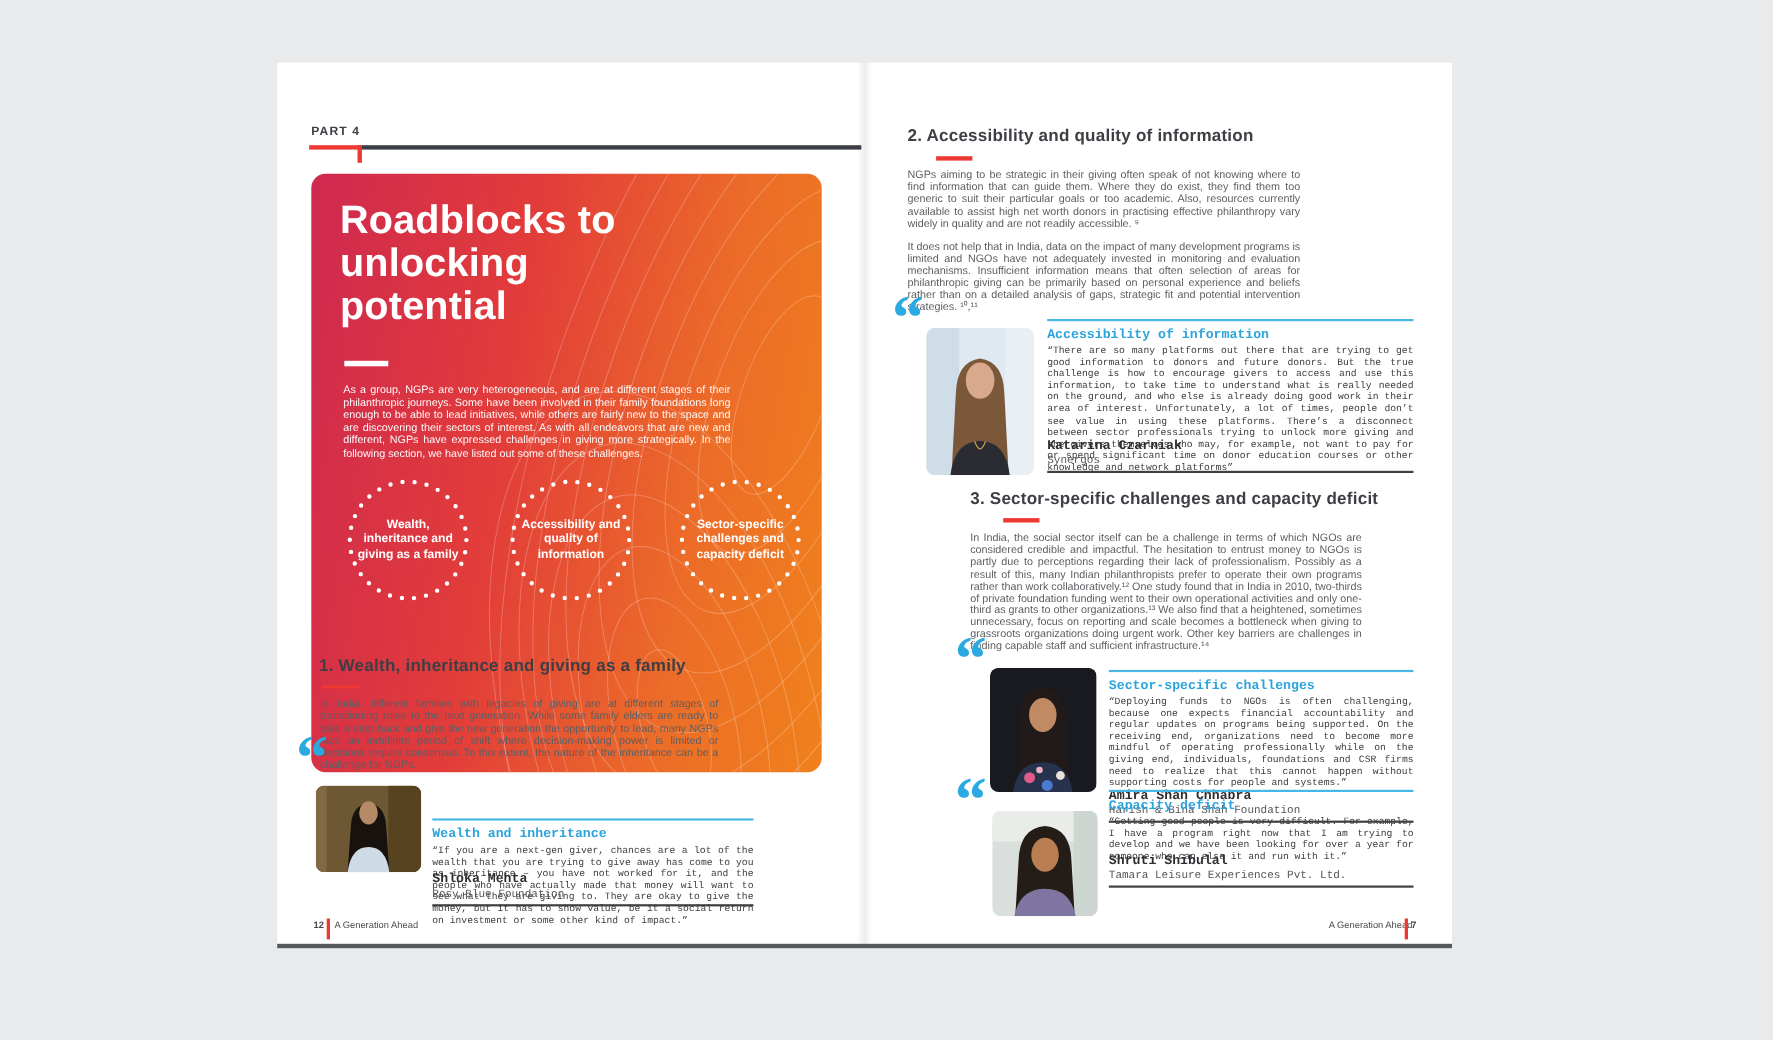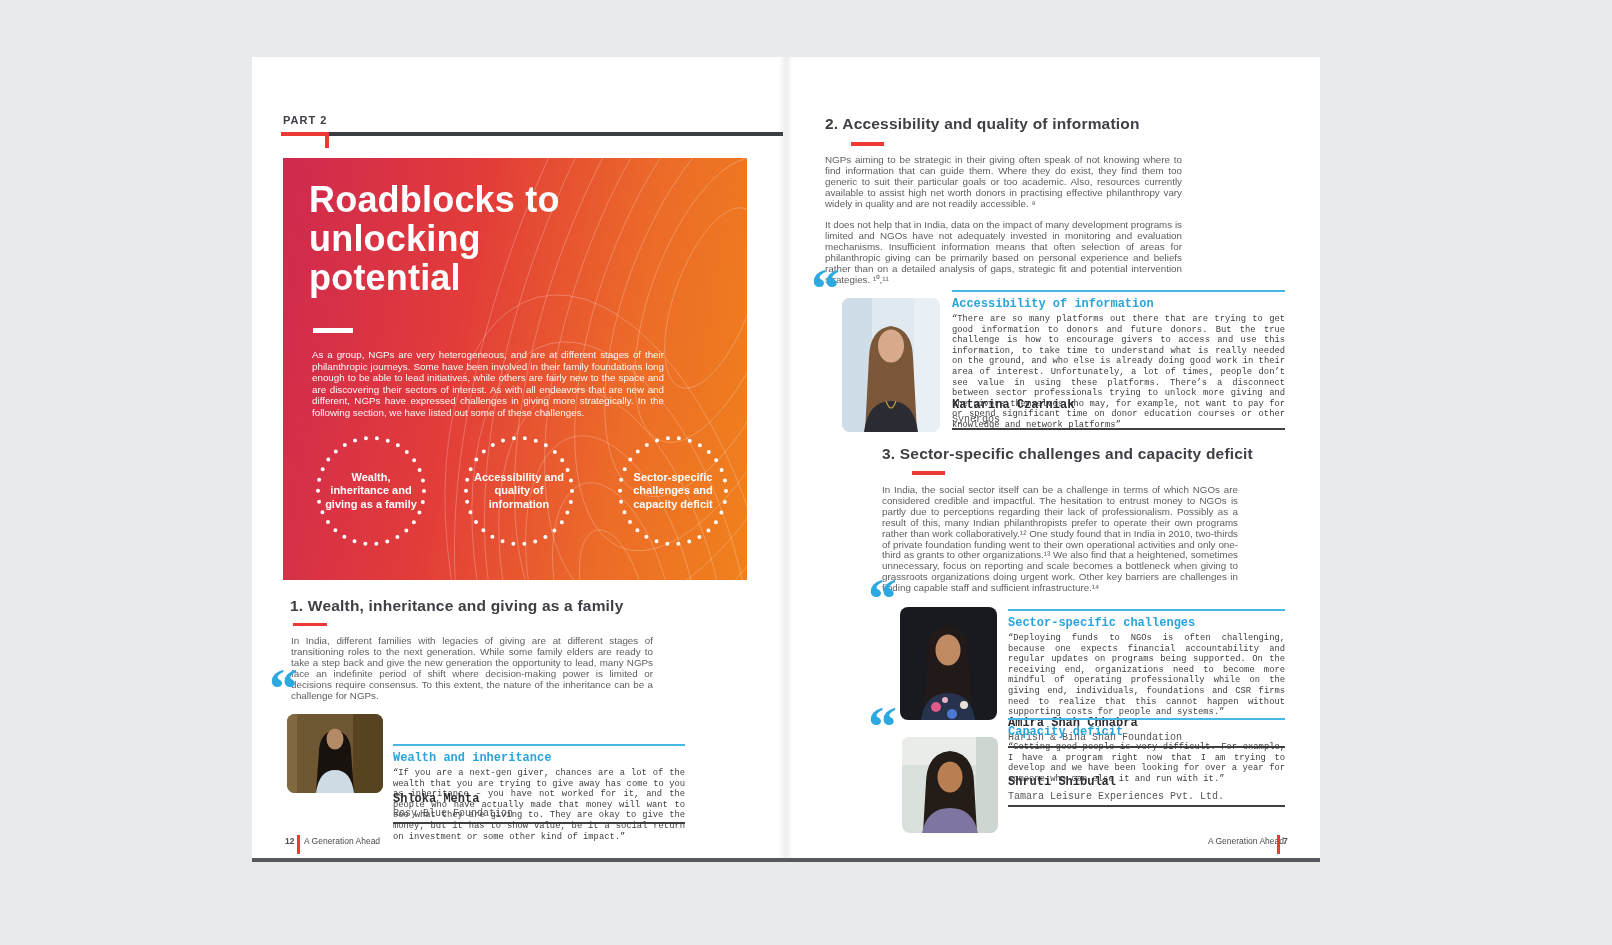"PART 2" div.abs { text: 2 -> 4 }
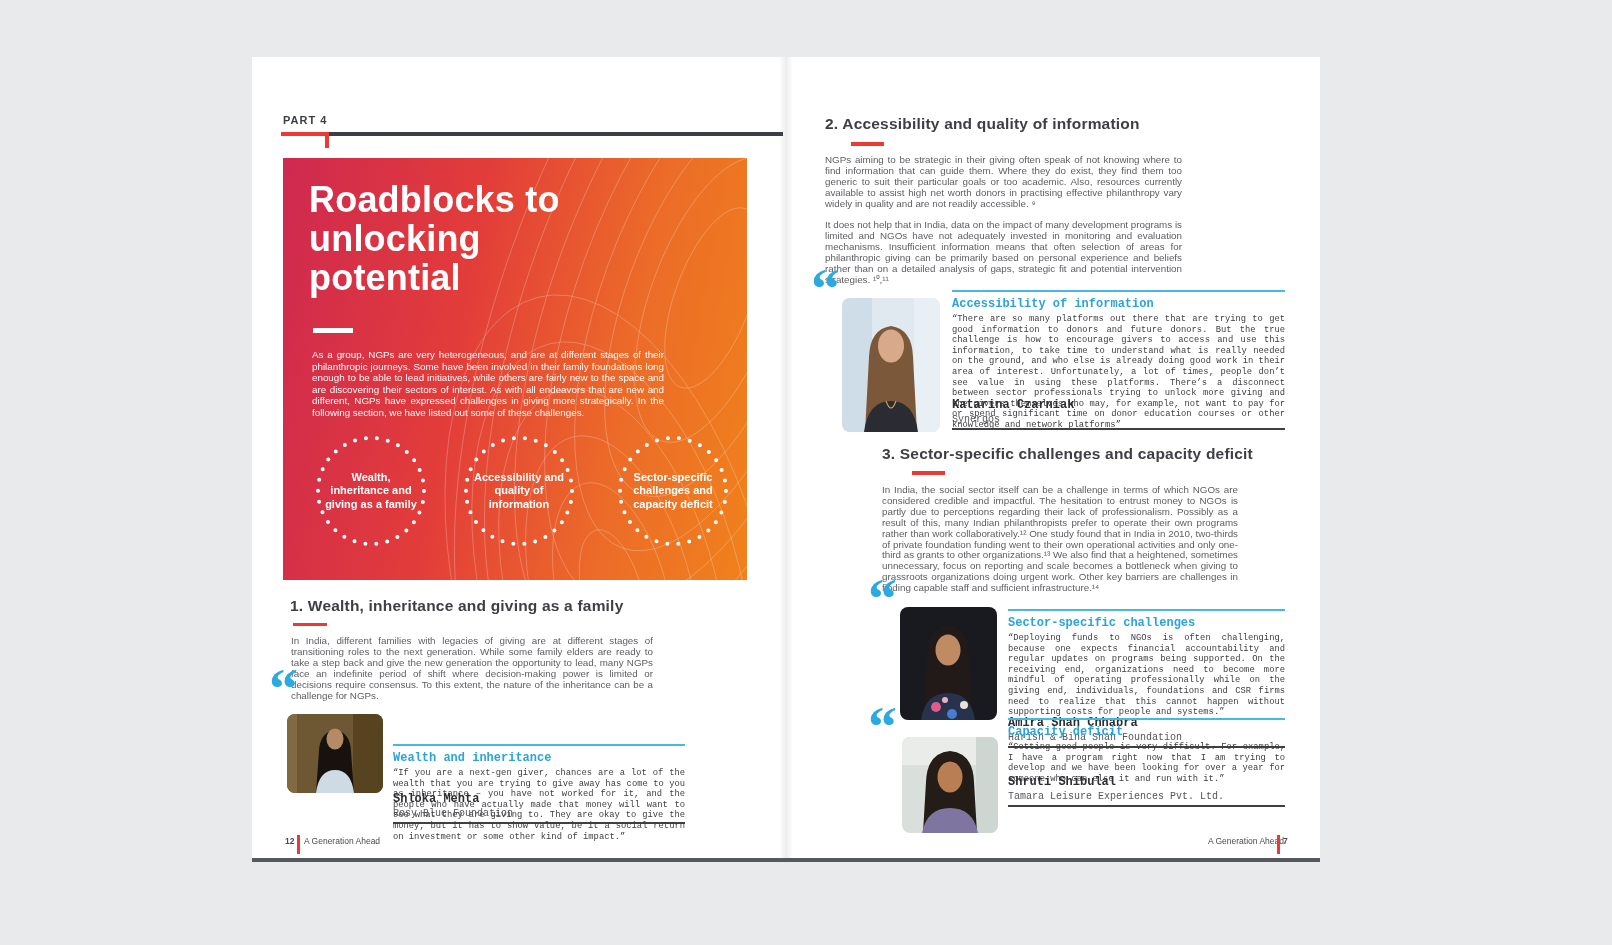"Roadblocks to" #hero { border-radius: 0 -> 13px; height: 422px -> 544px }
